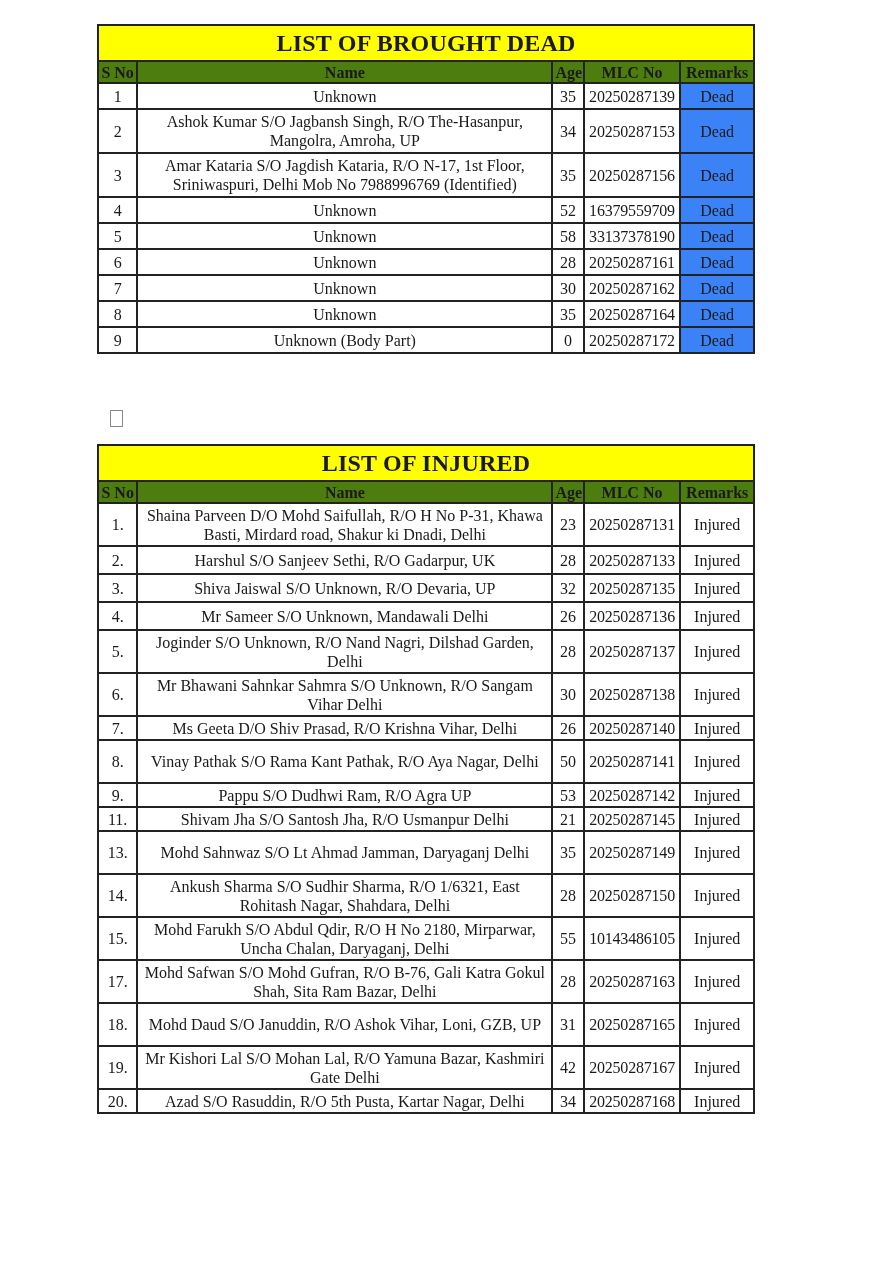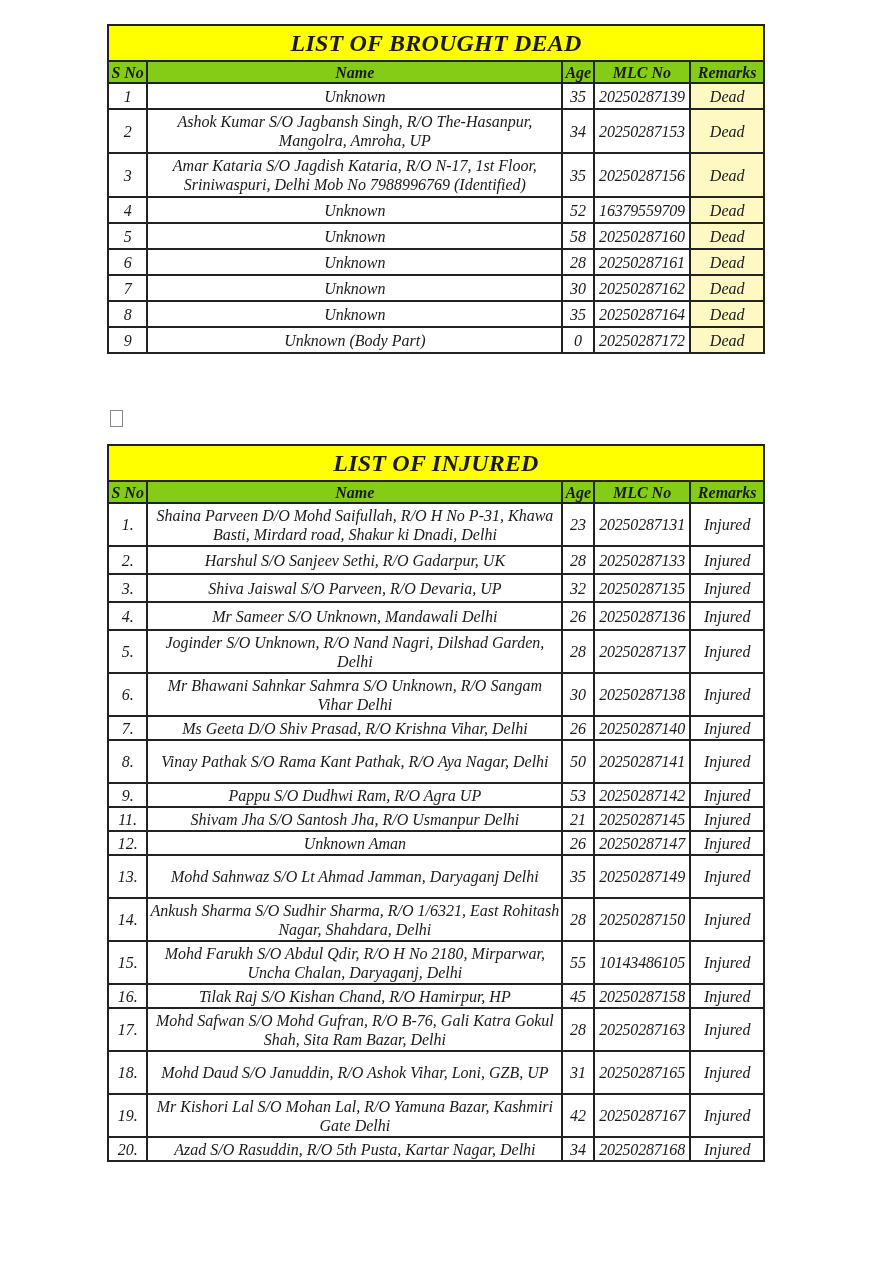"LIST OF BROUGHT DEAD" table.list { font-style: italic -> none; left: 107px -> 97px }
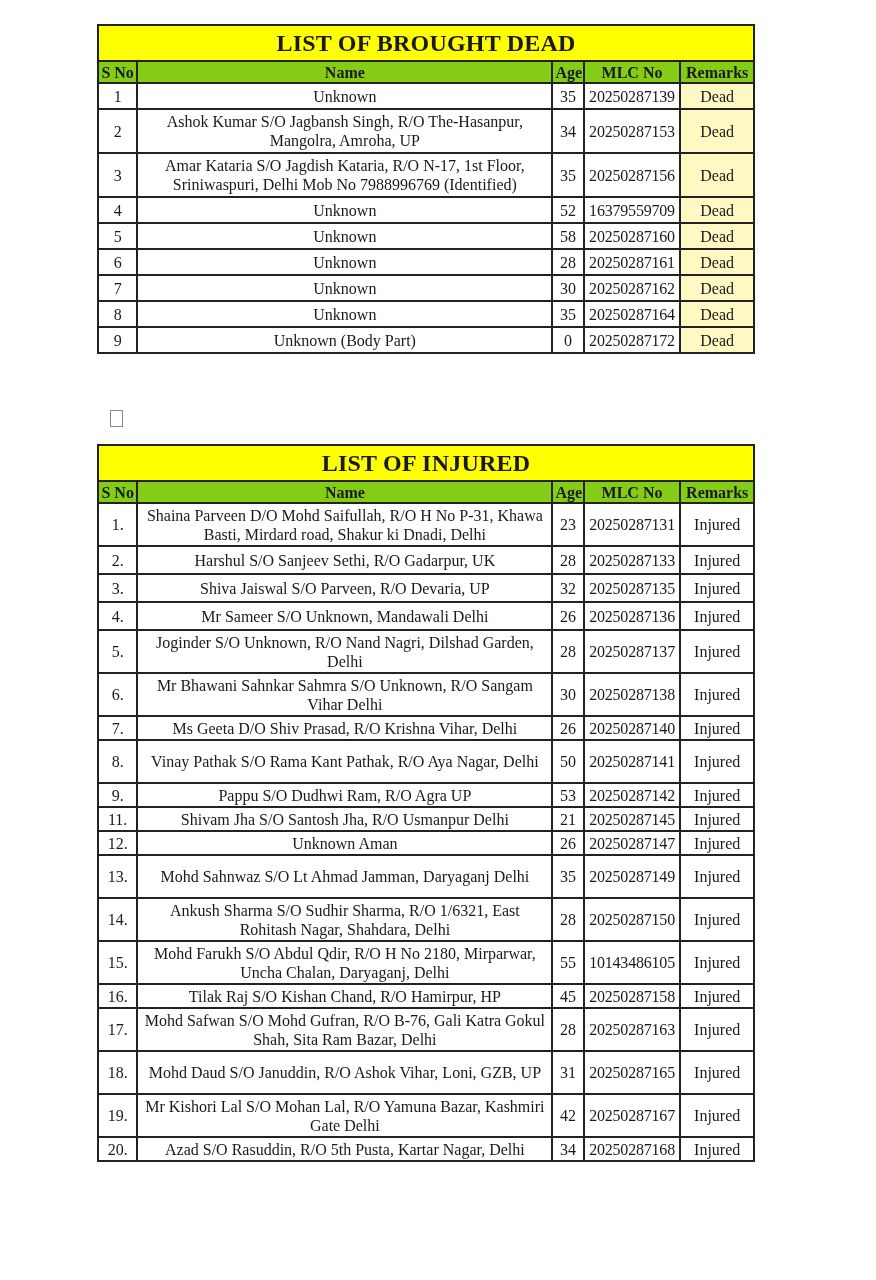"S No" table.list th { background: #84cc16 -> #4d7c0f }
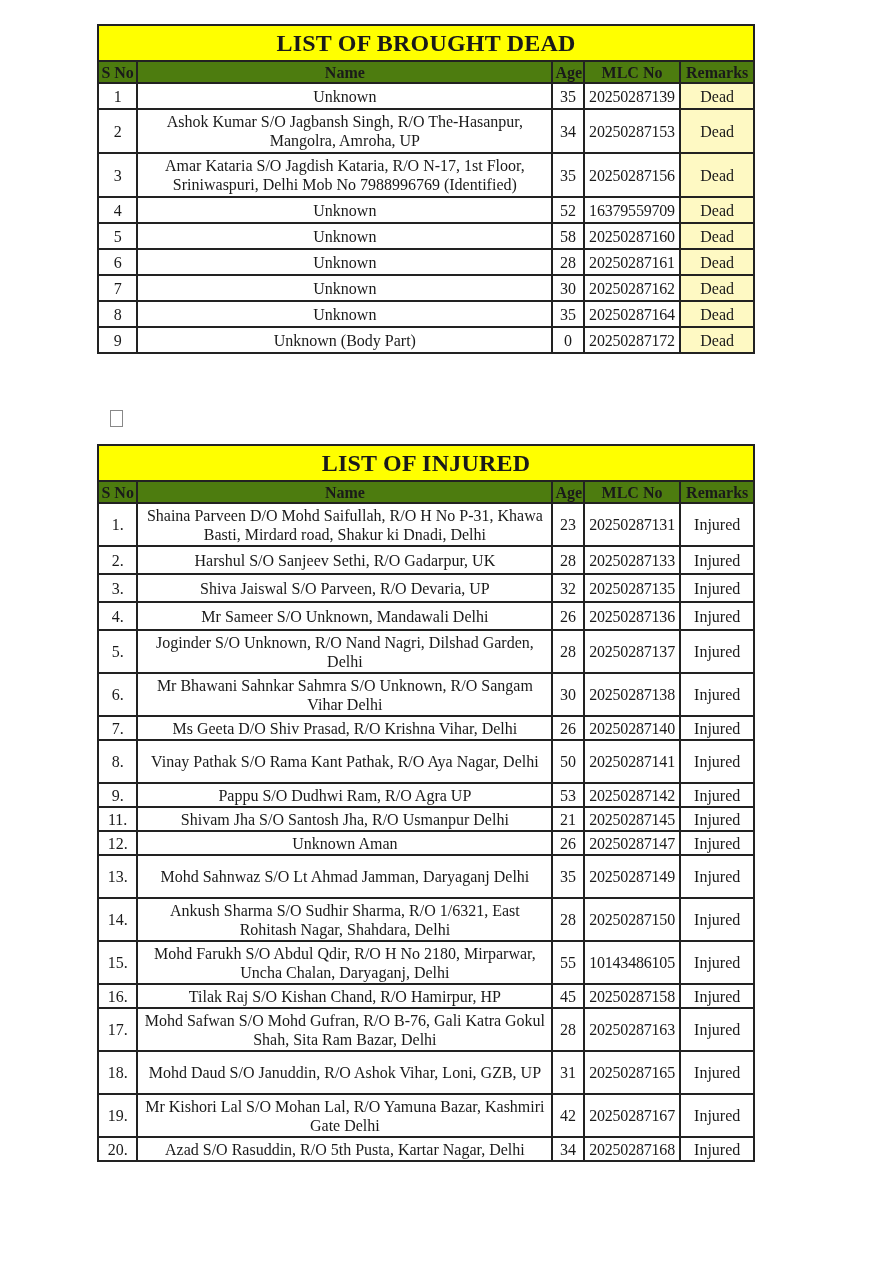"Dead" td.dead { background: #fef9c3 -> #3b82f6 }
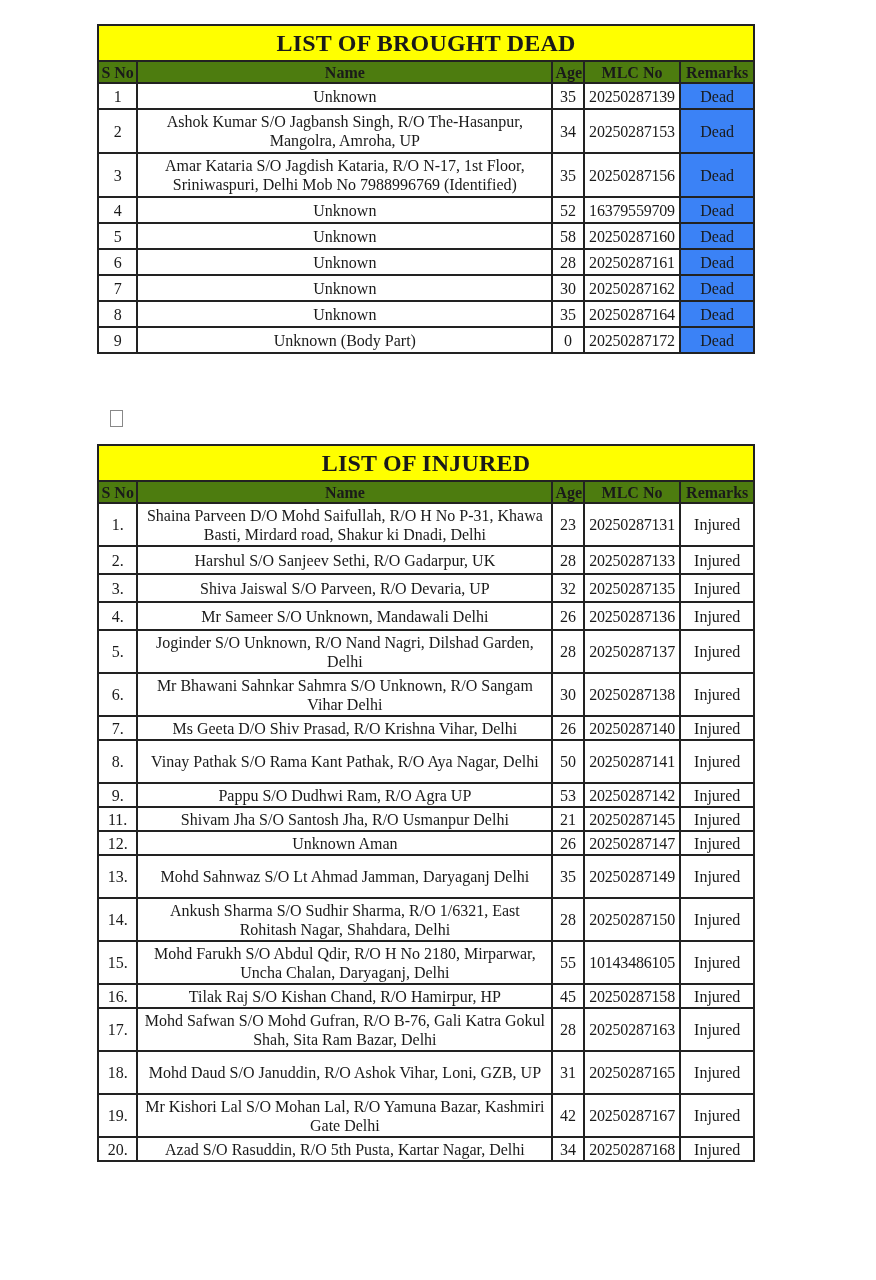"20250287160" td.mlc { text: 20250287160 -> 33137378190 }
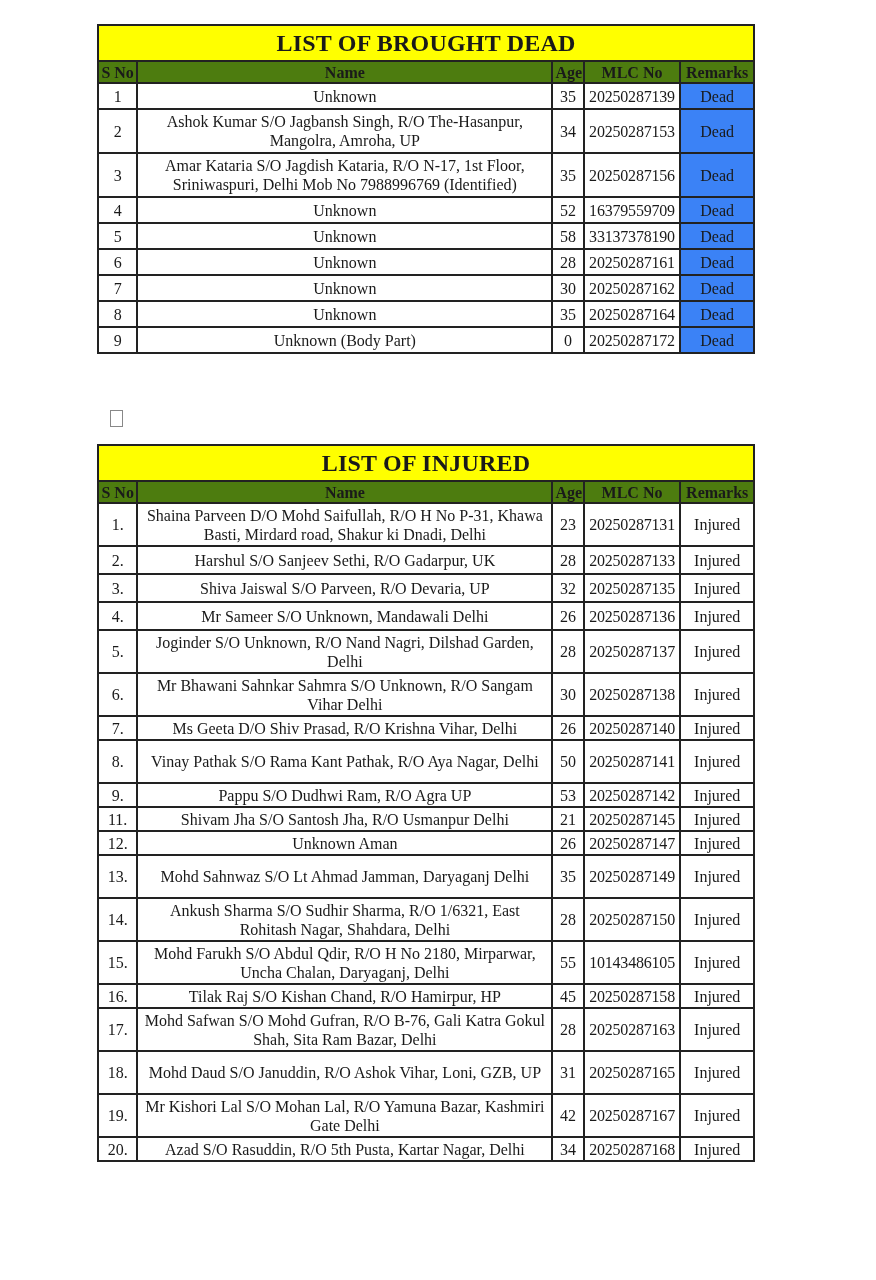"Shiva Jaiswal S/O Parveen, R/O" td.name { text: Parveen -> Unknown }
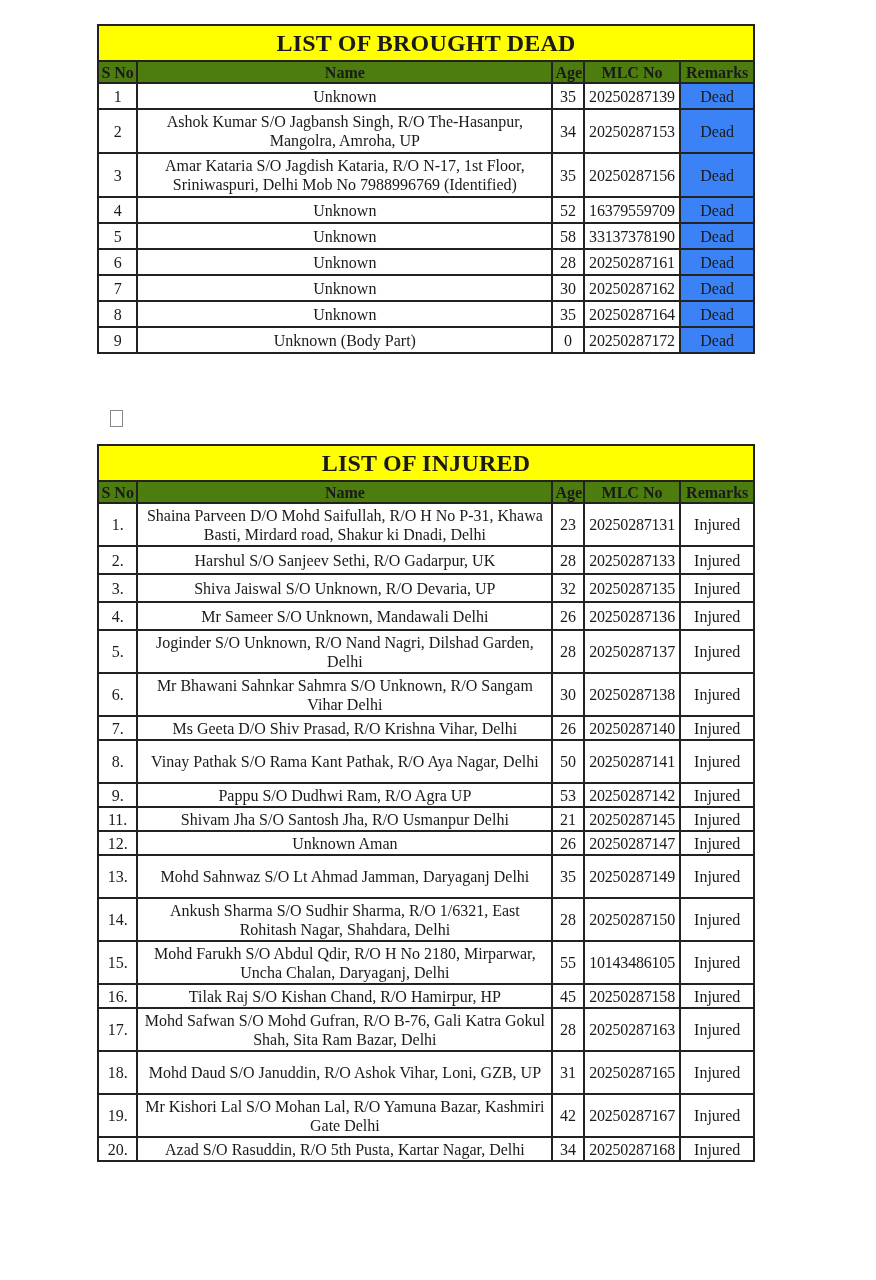"12." tr.r1s { html: <tr> <td>12.</td> <td>Unknown Aman</td> <td>26</td> <td>20250287147</td> <td>Injured</td> </tr> -> none }
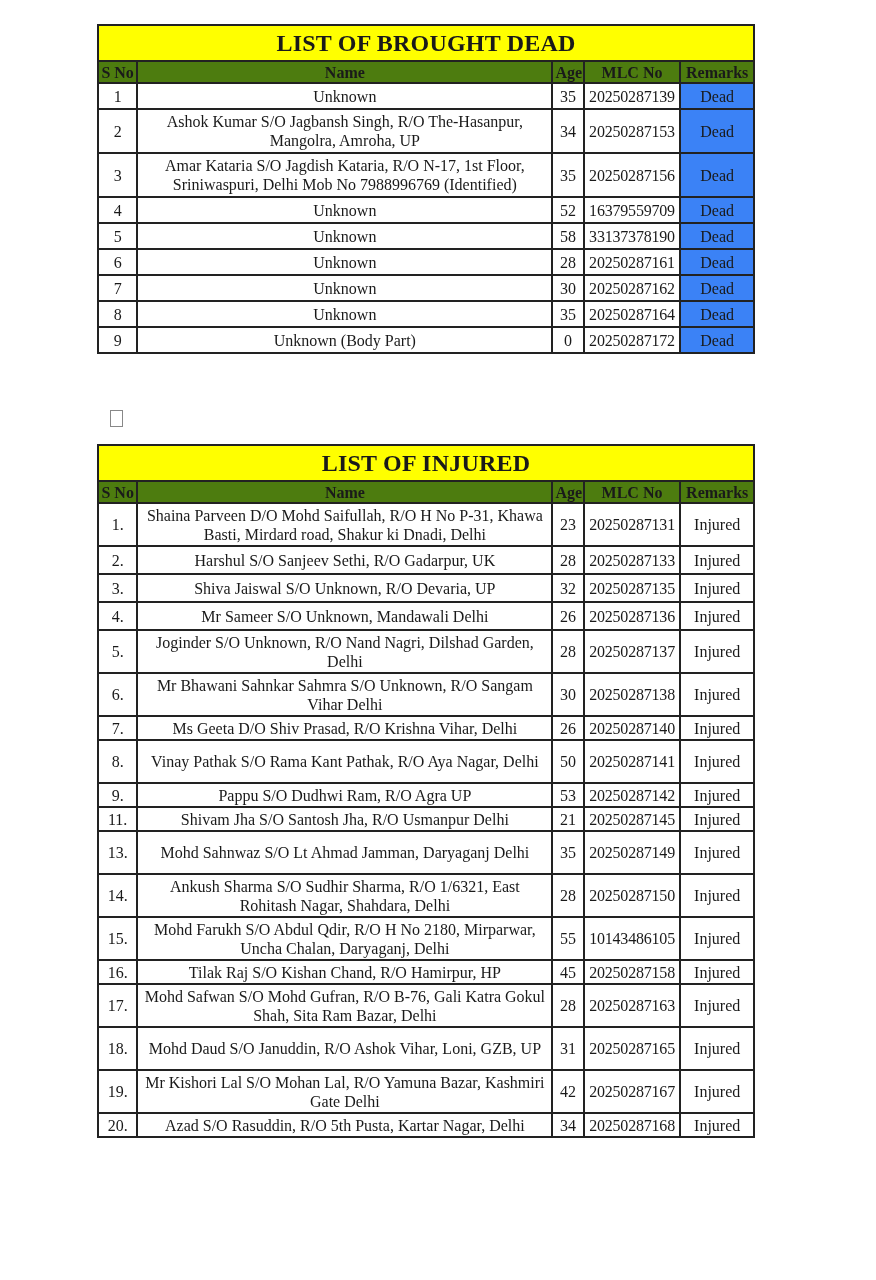"16." tr.r1s { html: <tr> <td>16.</td> <td>Tilak Raj S/O Kishan Chand, R/O Hamirpur, HP</td> <td>45</td> <td>20250287158</td> <td>Injured</td> </tr> -> none }
